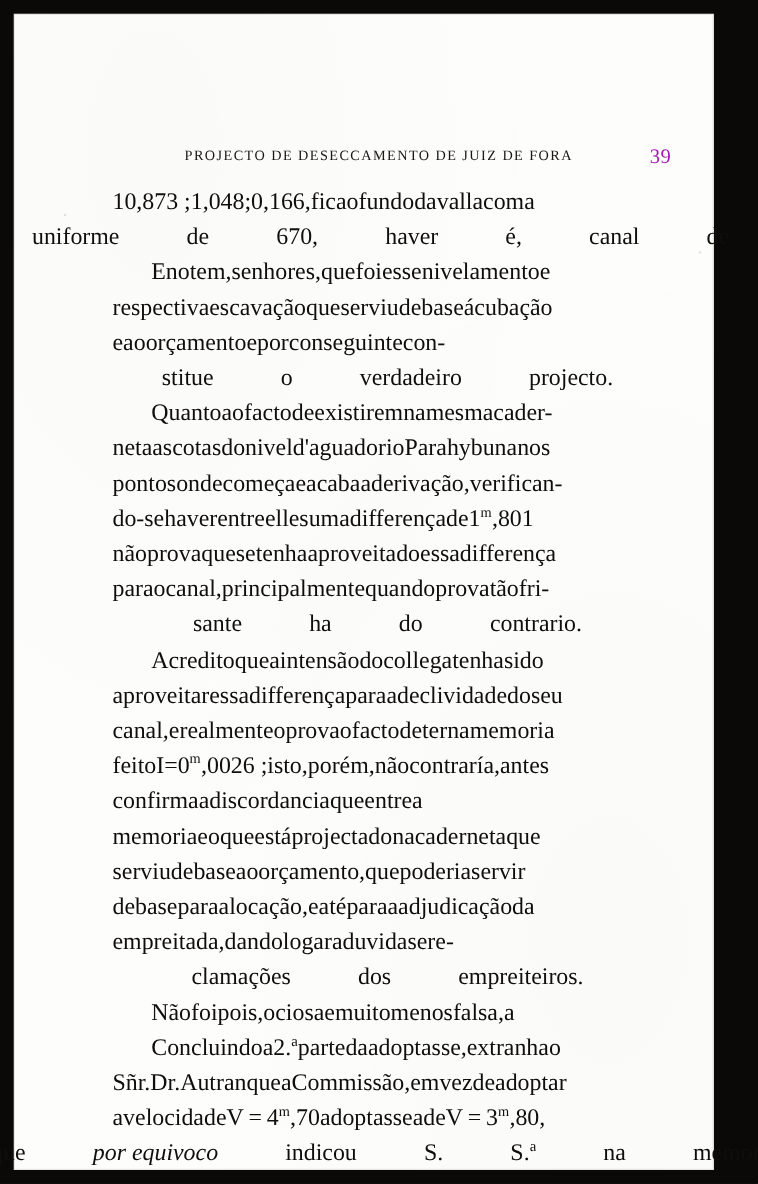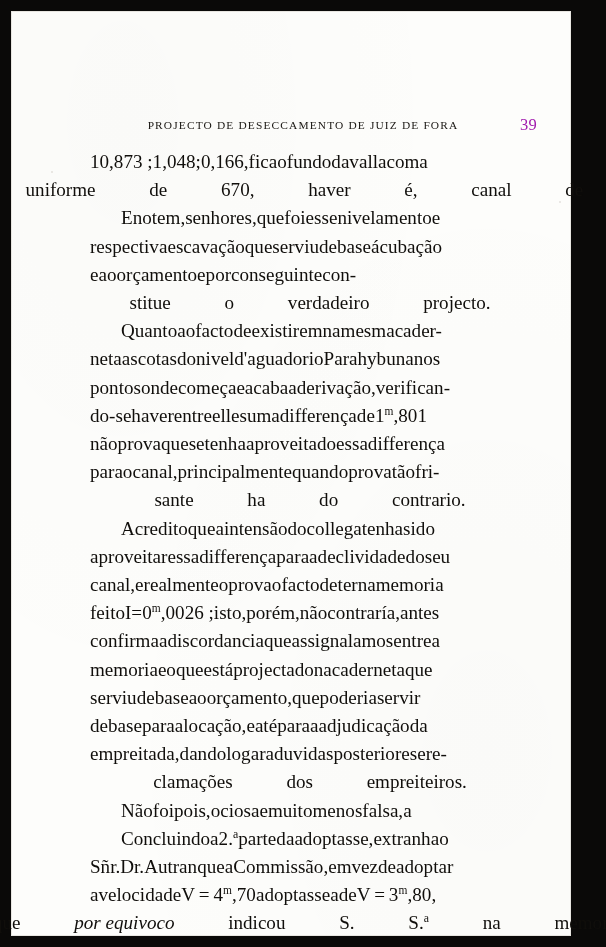"assignalamos" span.w { html: <span>assignalamos</span> -> none }
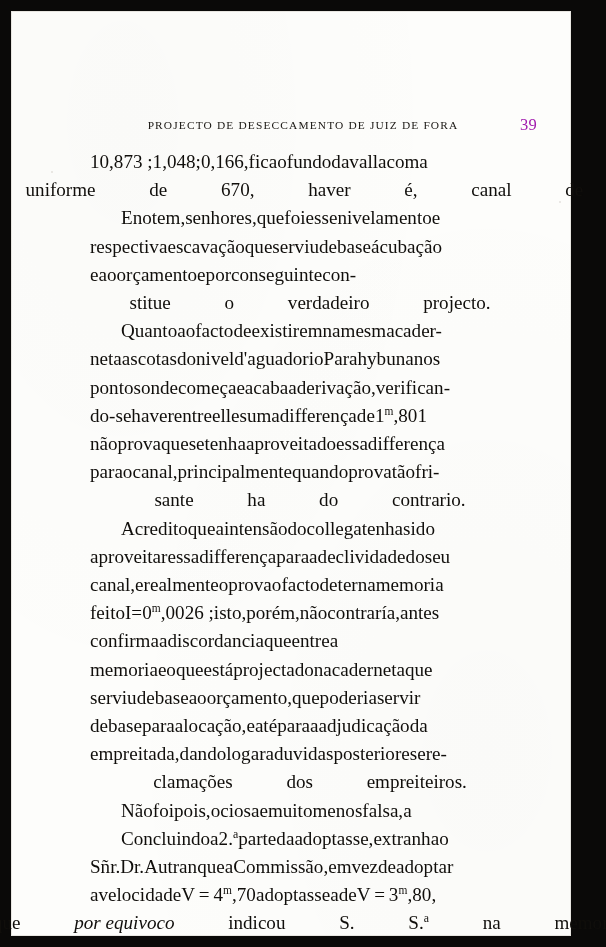"posteriores" span.w { html: <span>posteriores</span> -> none }
